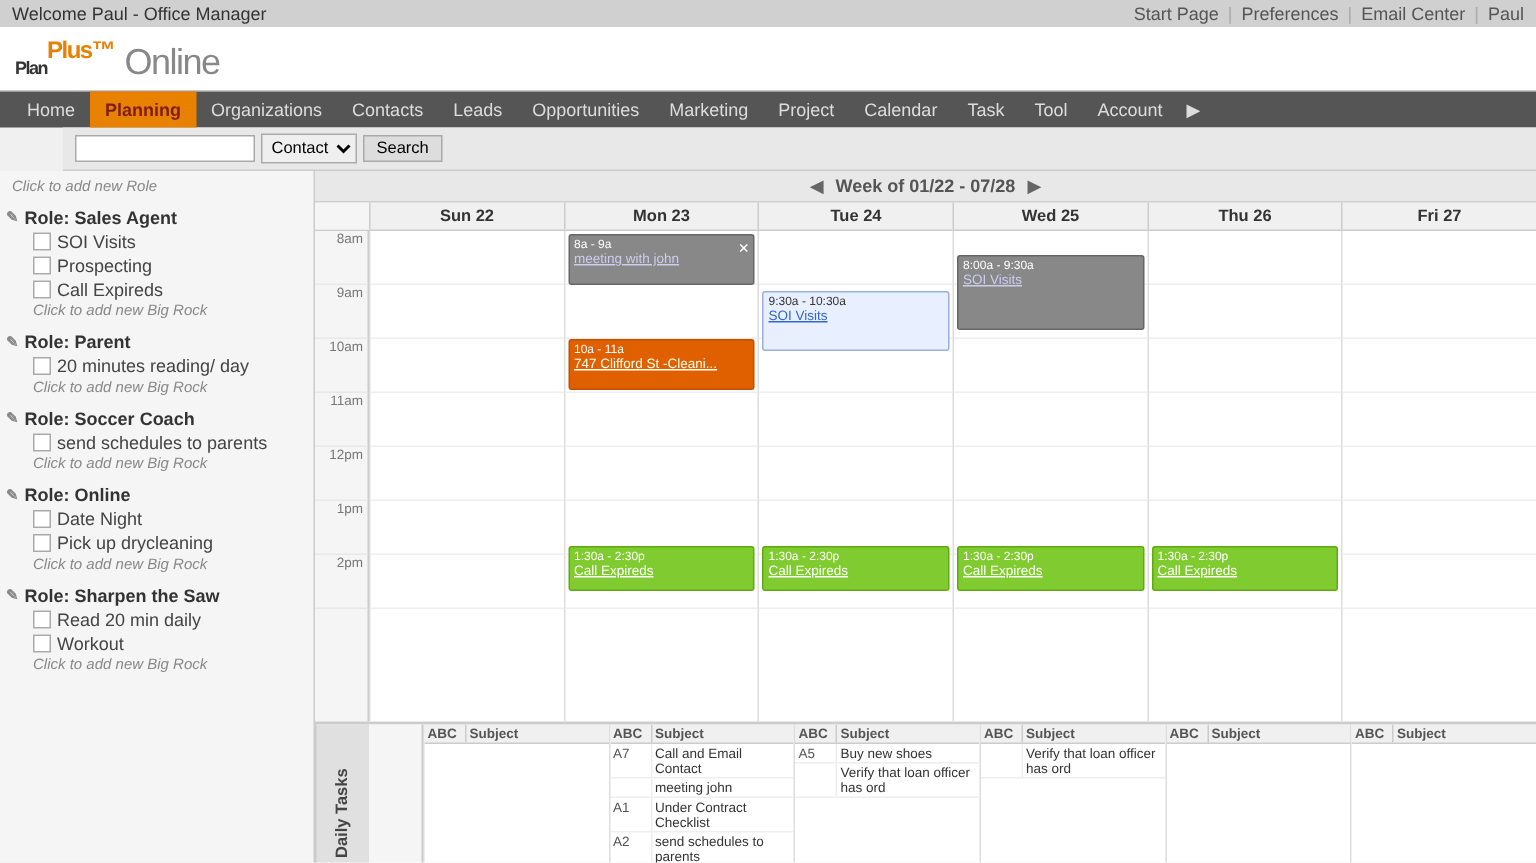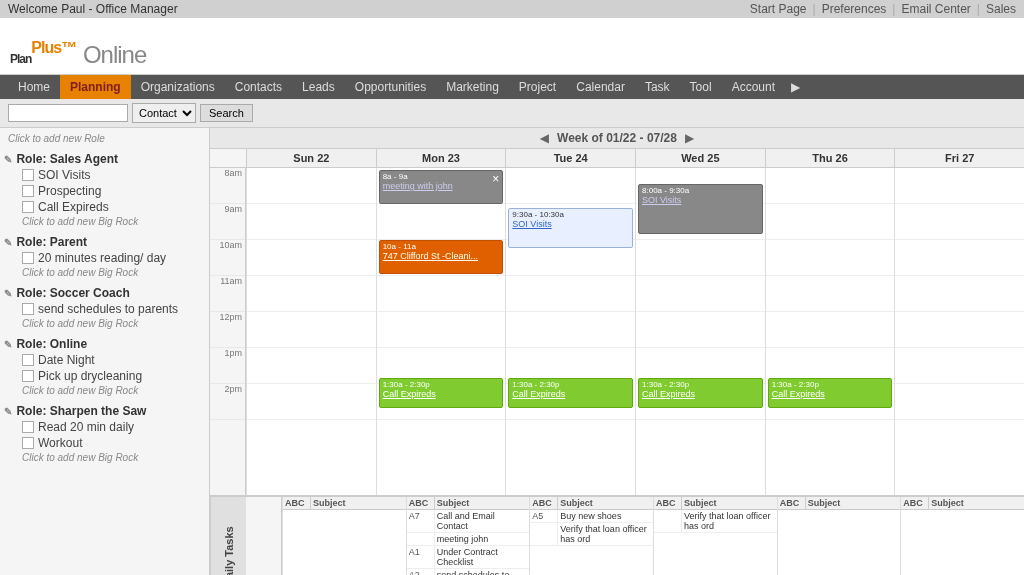"Sales" span { text: Sales -> Paul }
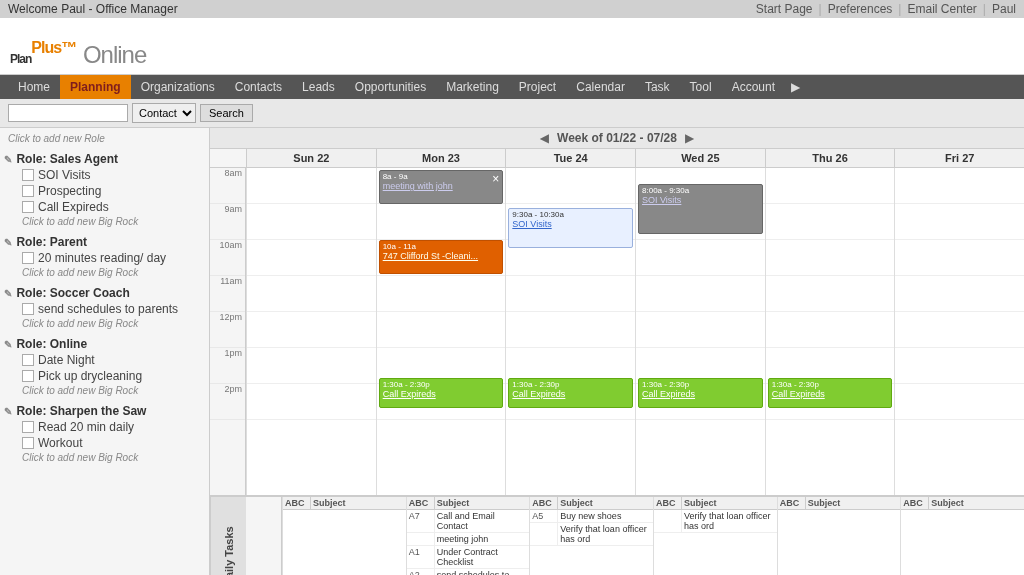"PlanPlus™ Online" #logo-bar { padding: 20px 10px 4px 10px -> 6px 10px 4px 10px }
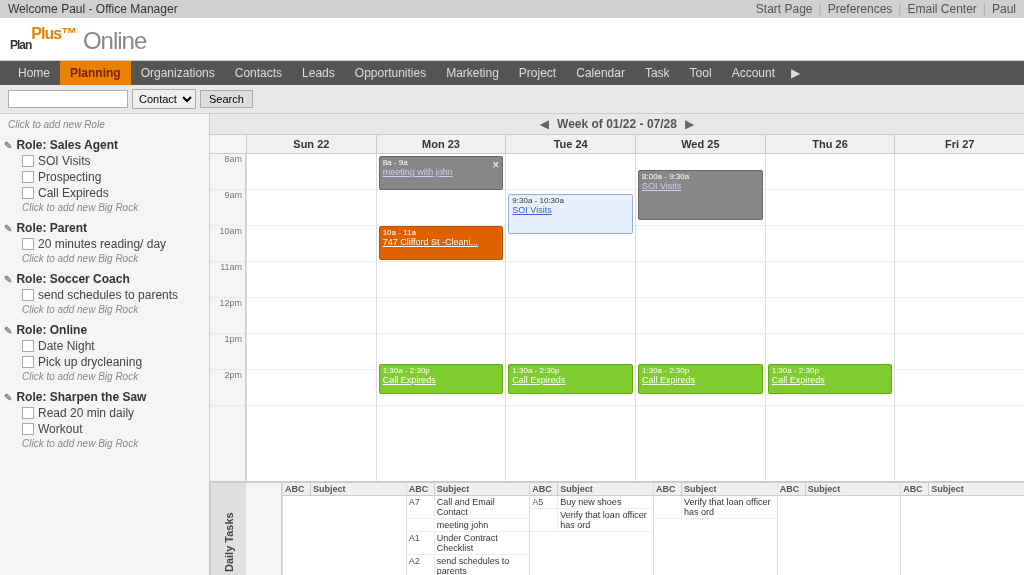"Contact" #search-bar { margin-left: none -> 42px }
